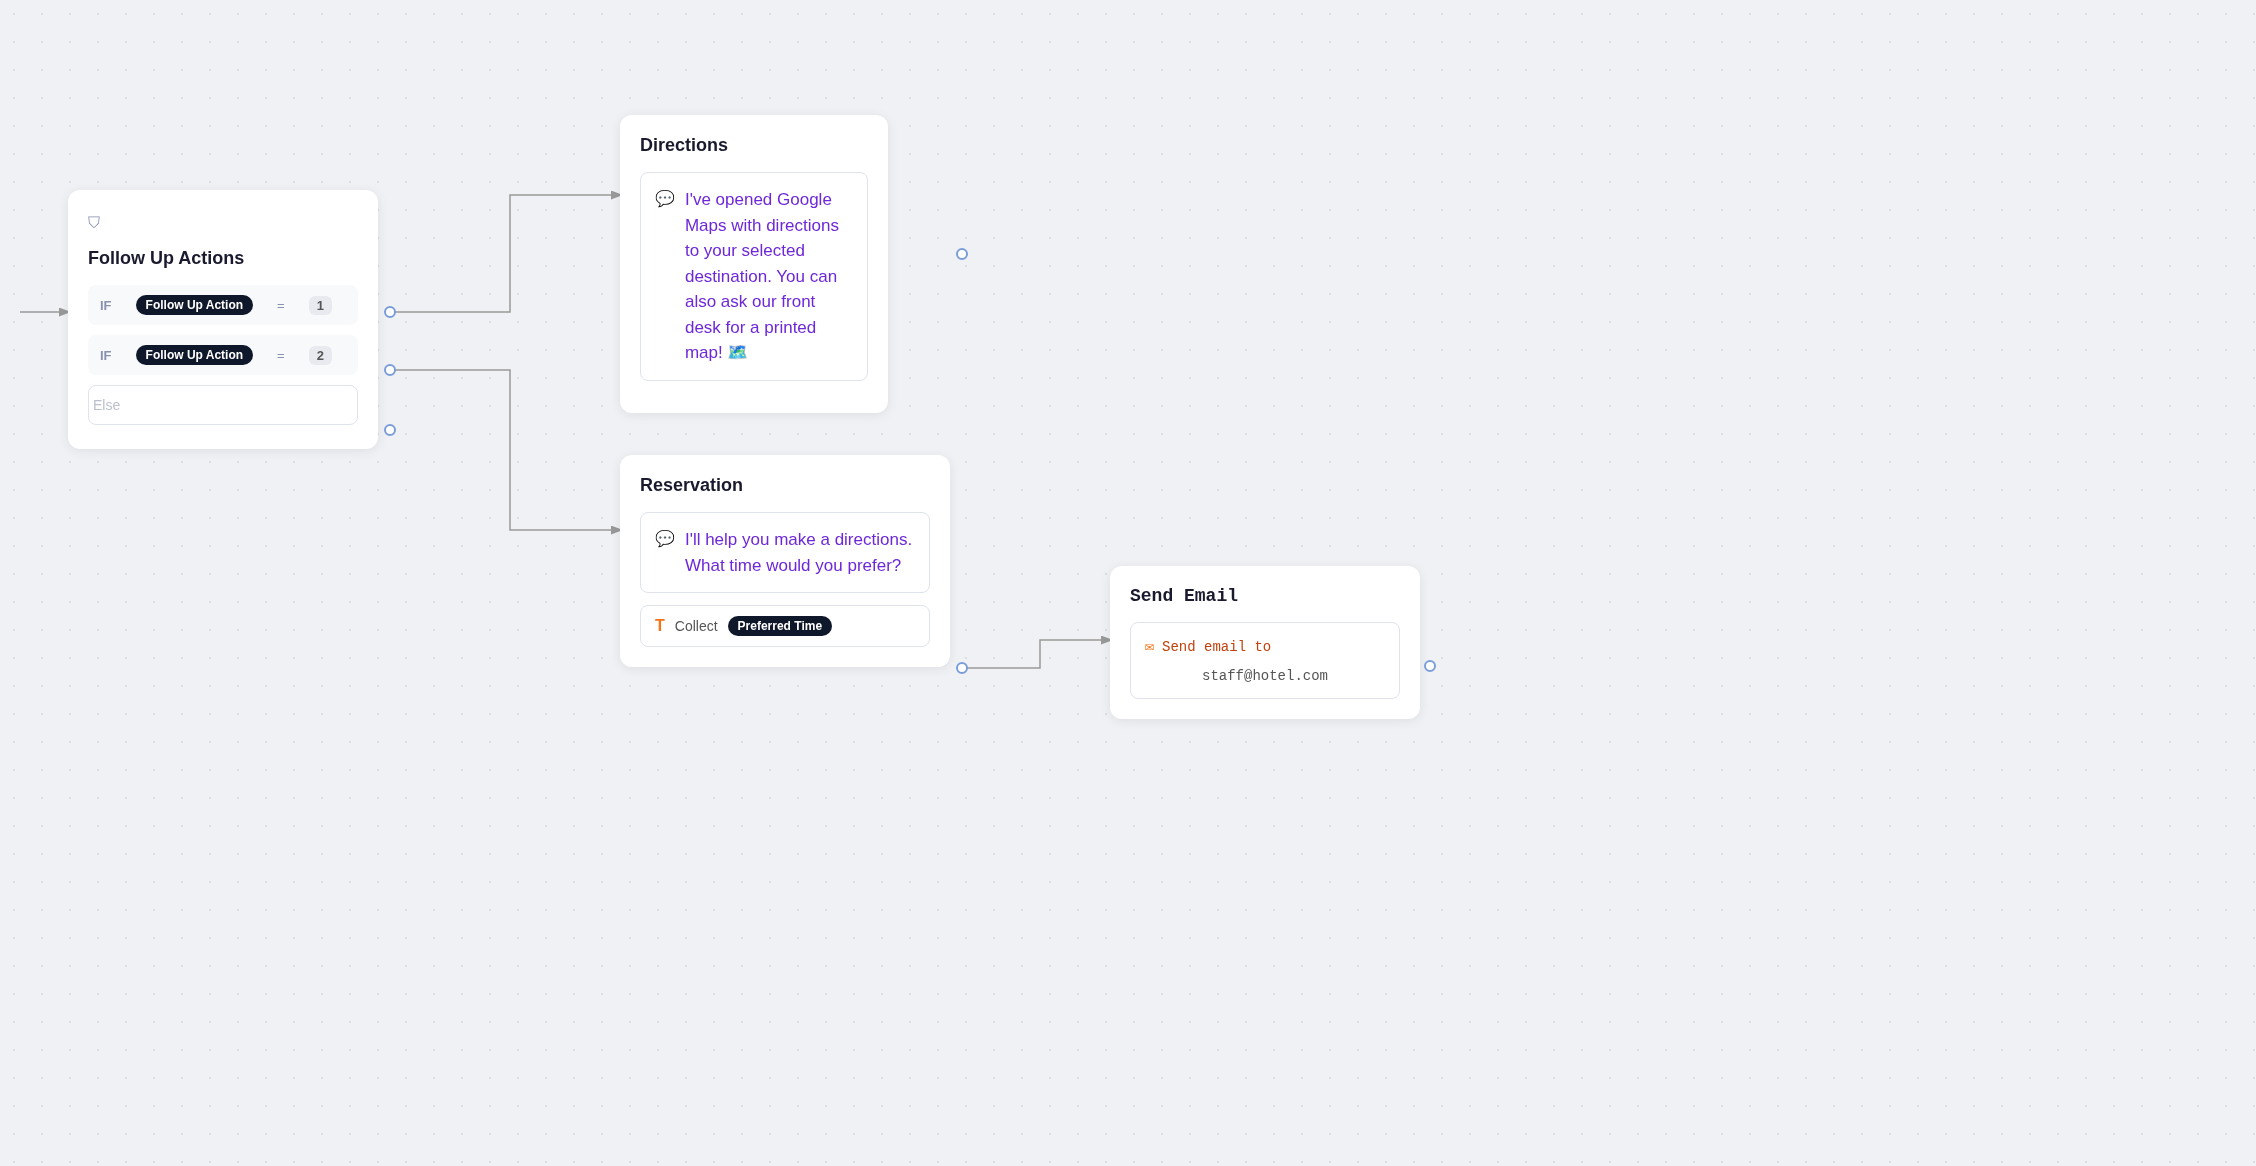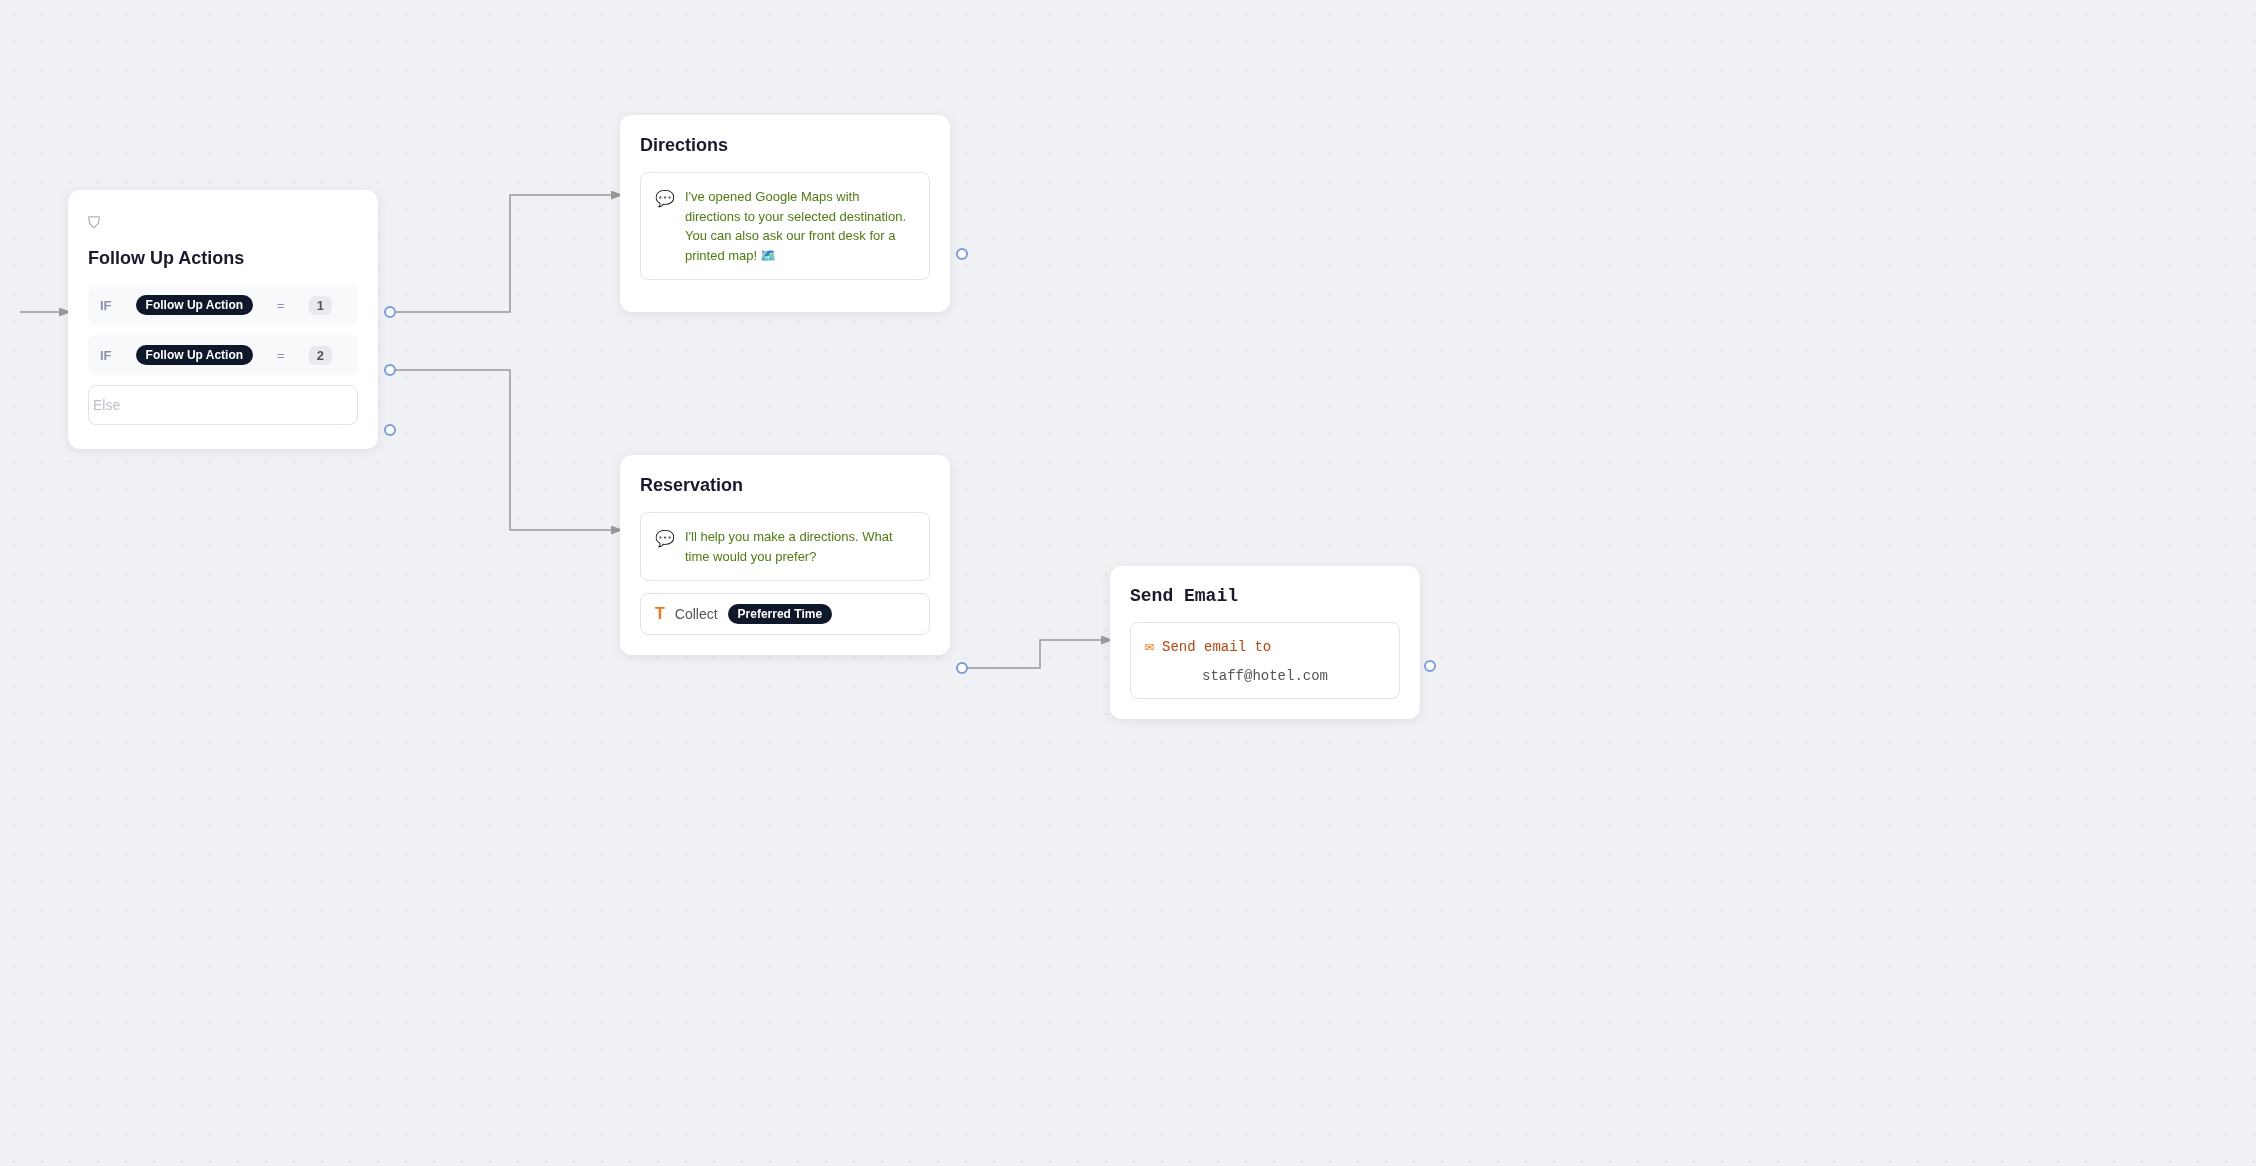"Directions" .directions-card { width: 330px -> 268px }
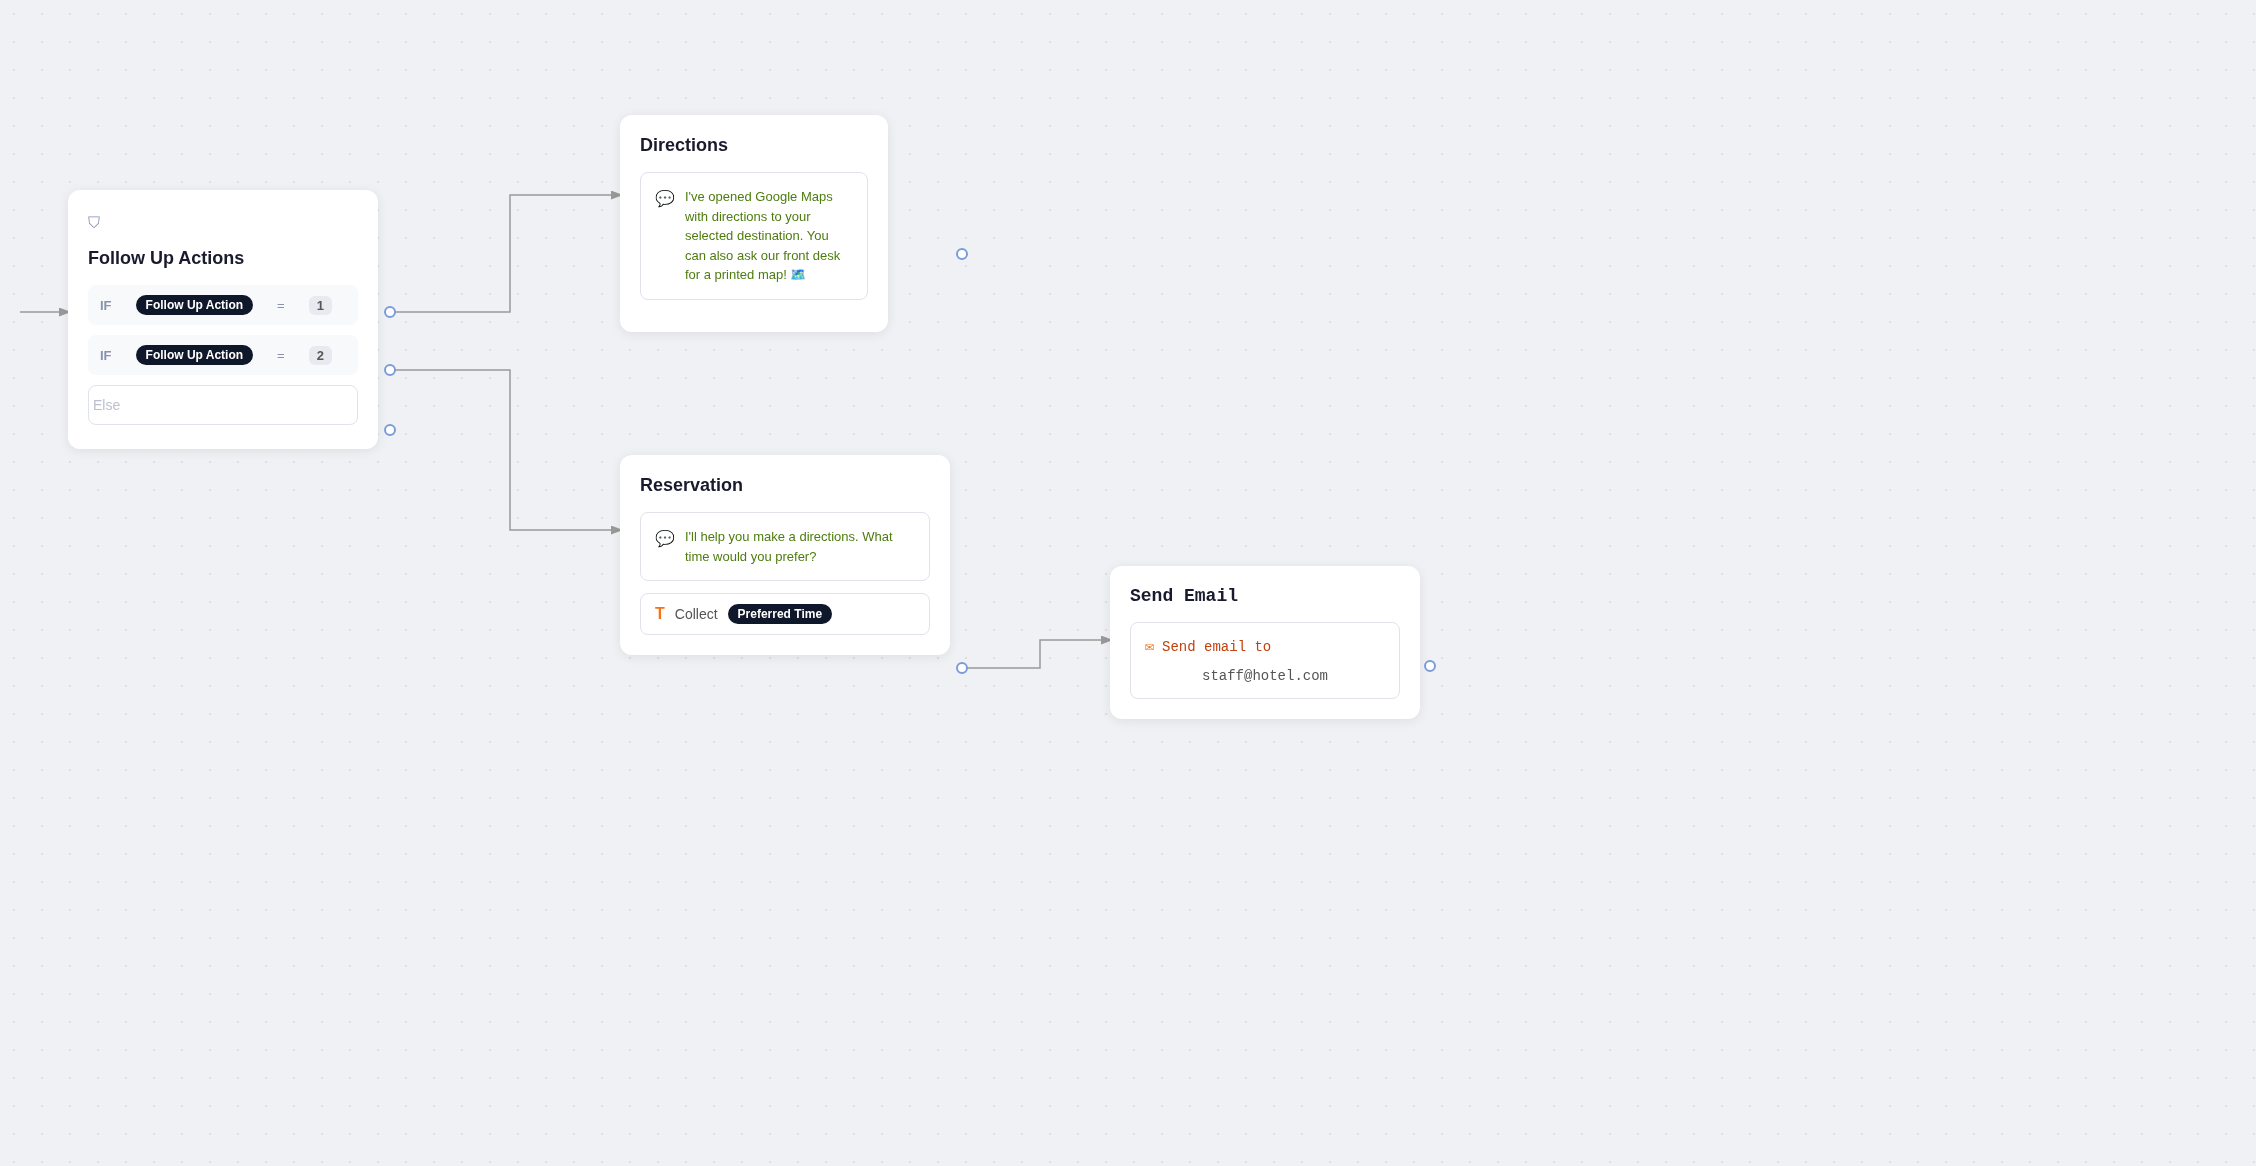"I've opened Google Maps with" .message-text { color: #4d7c0f -> #6d28d9; font-size: 13px -> 17px }
